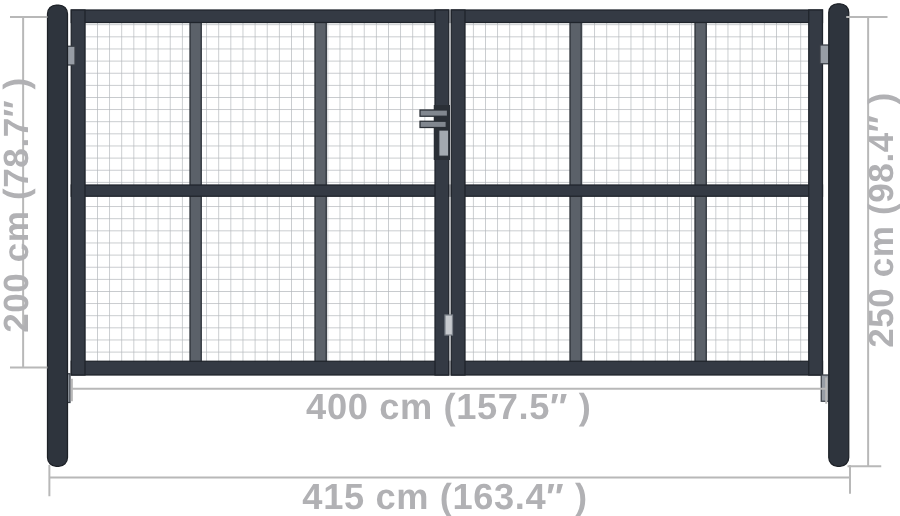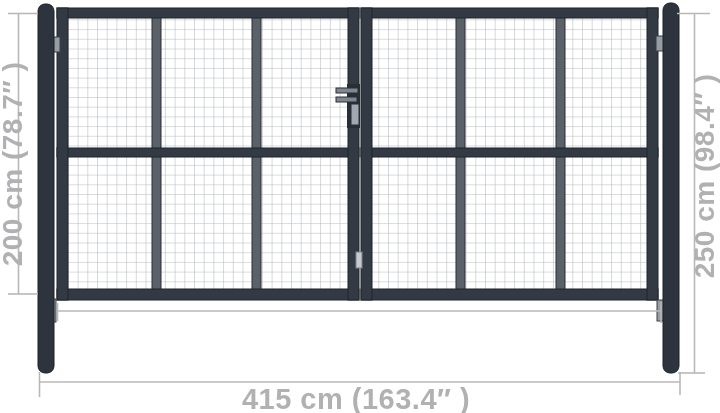"400 cm (157.5″ )" div.dim-label { html: none -> <div>400 cm (157.5″ )</div> }
